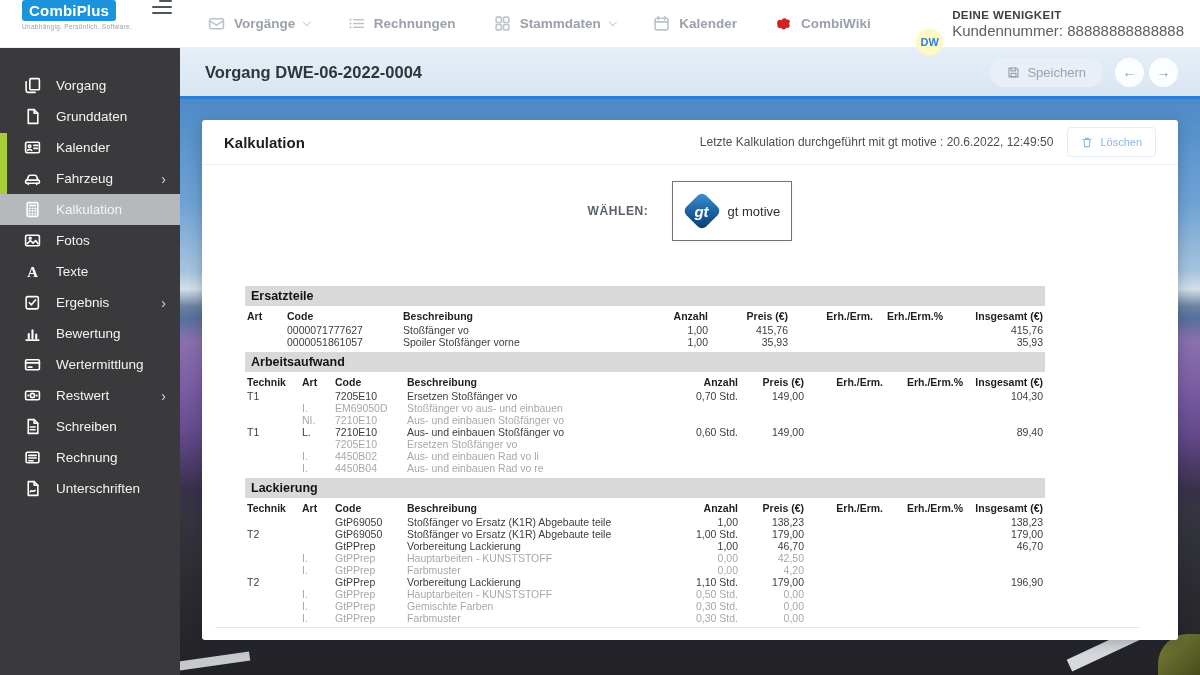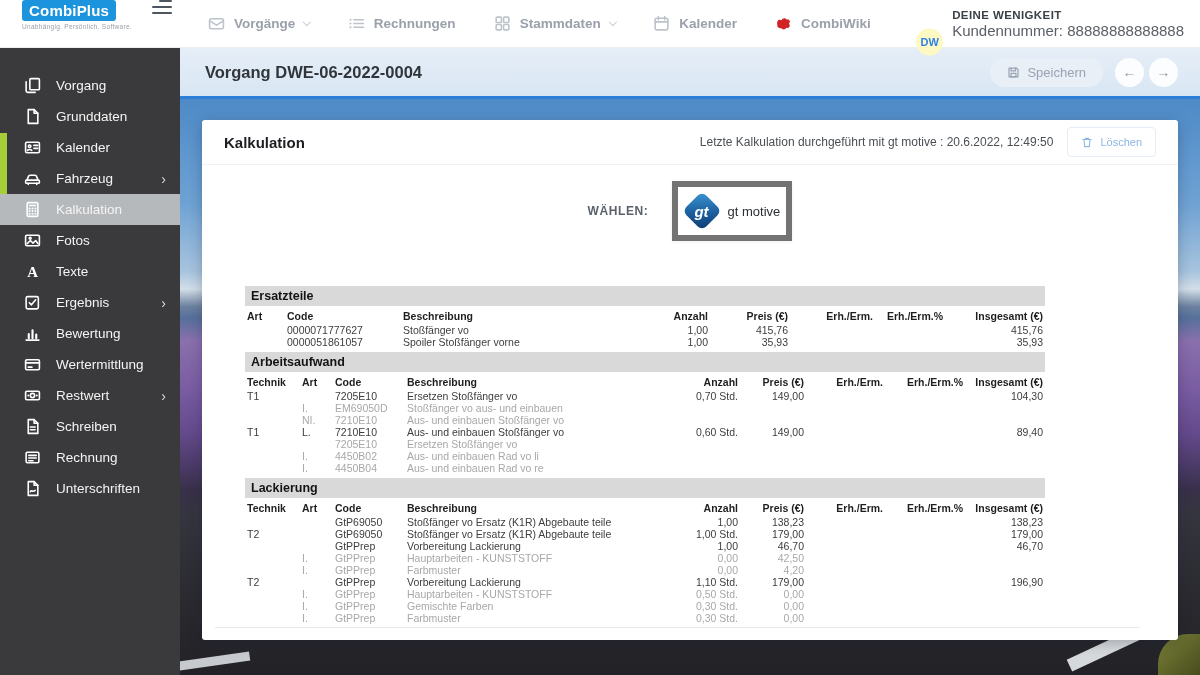"gt" .provider-card { border: 6px solid #737373 -> 1px solid #737373 }
